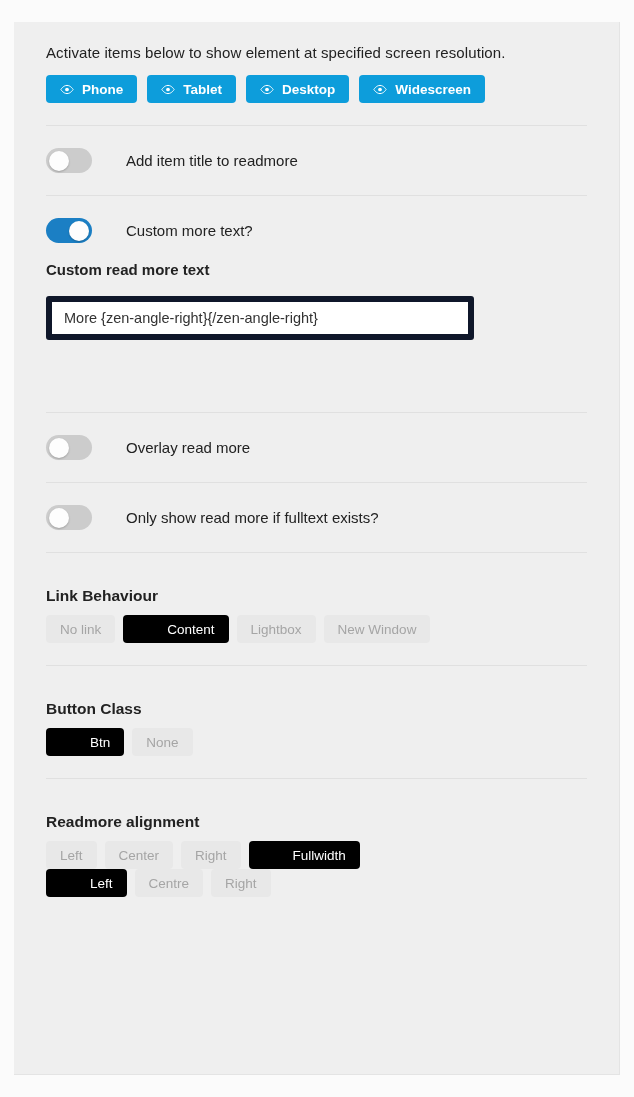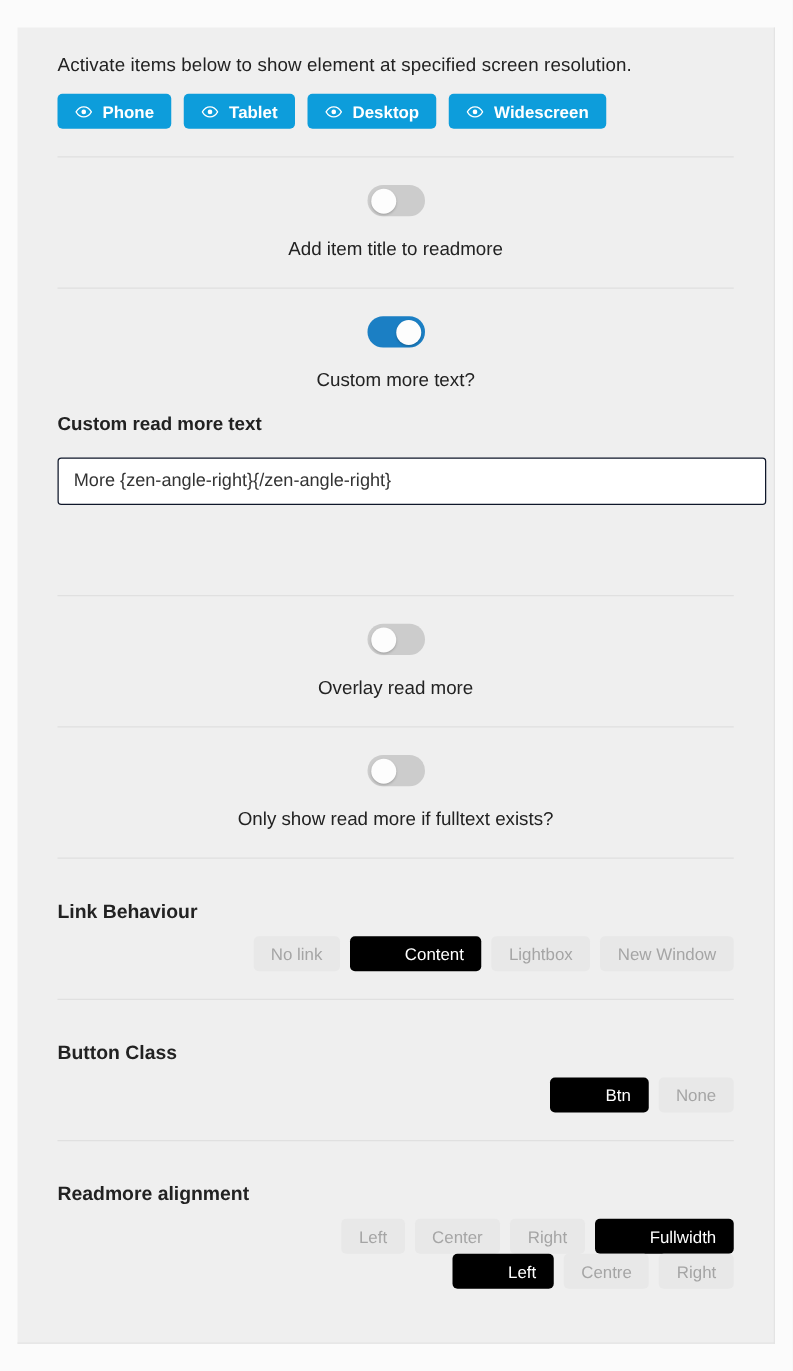"Add item title to readmore" .toggle-row { flex-direction: column -> none; gap: 18px -> 34px }
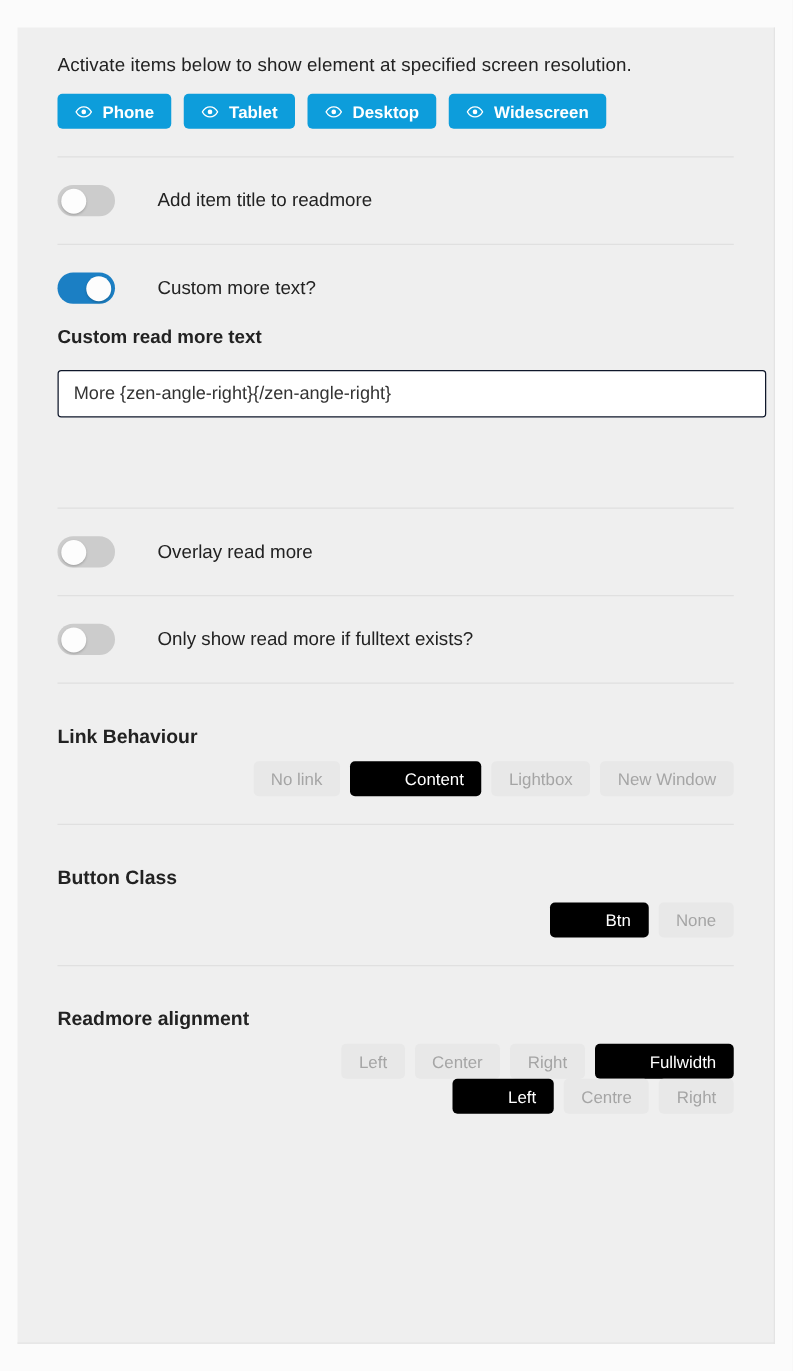"More {zen-angle-right}{/zen-angle-right}" .text-input { border: 1px solid #0f172a -> 6px solid #0f172a; width: 567px -> 428px }
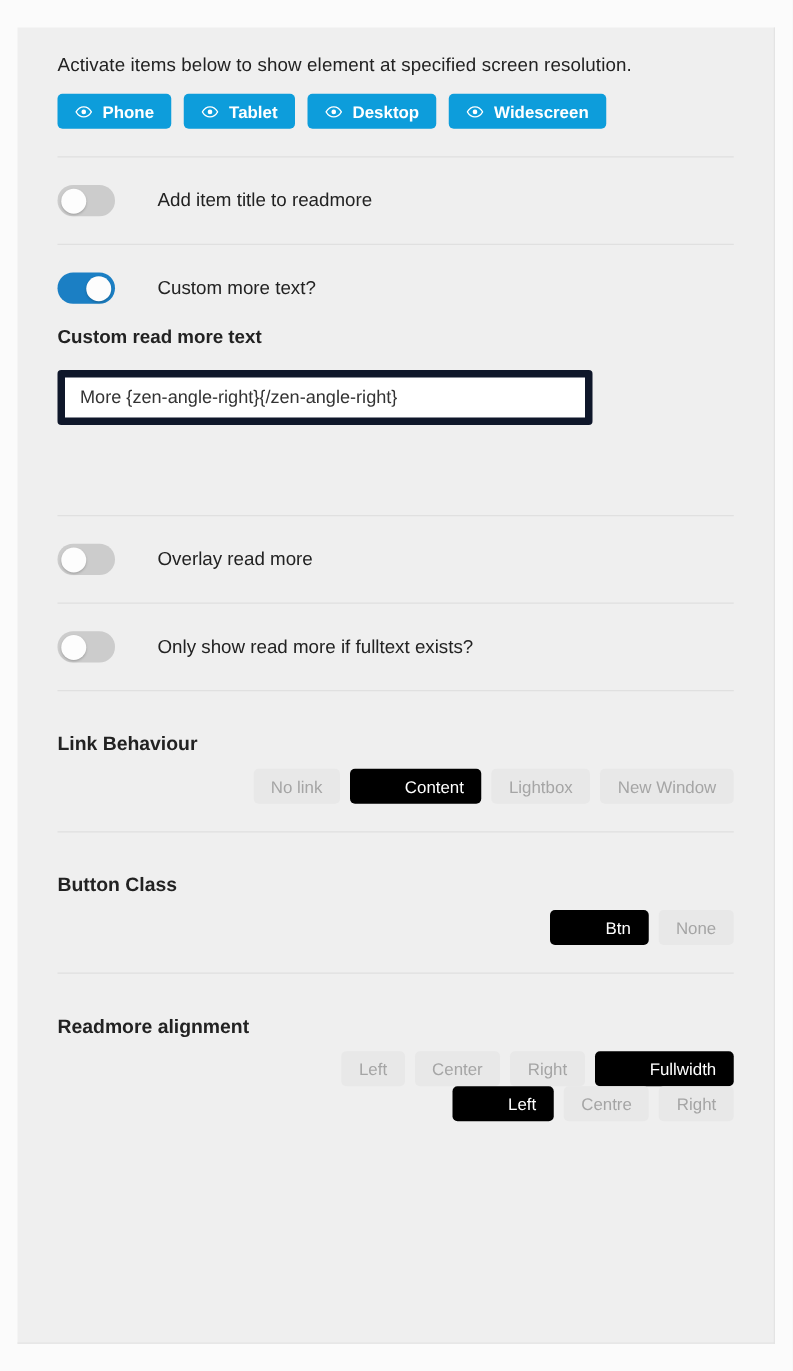"No link" .pill-row { justify-content: flex-end -> none }
